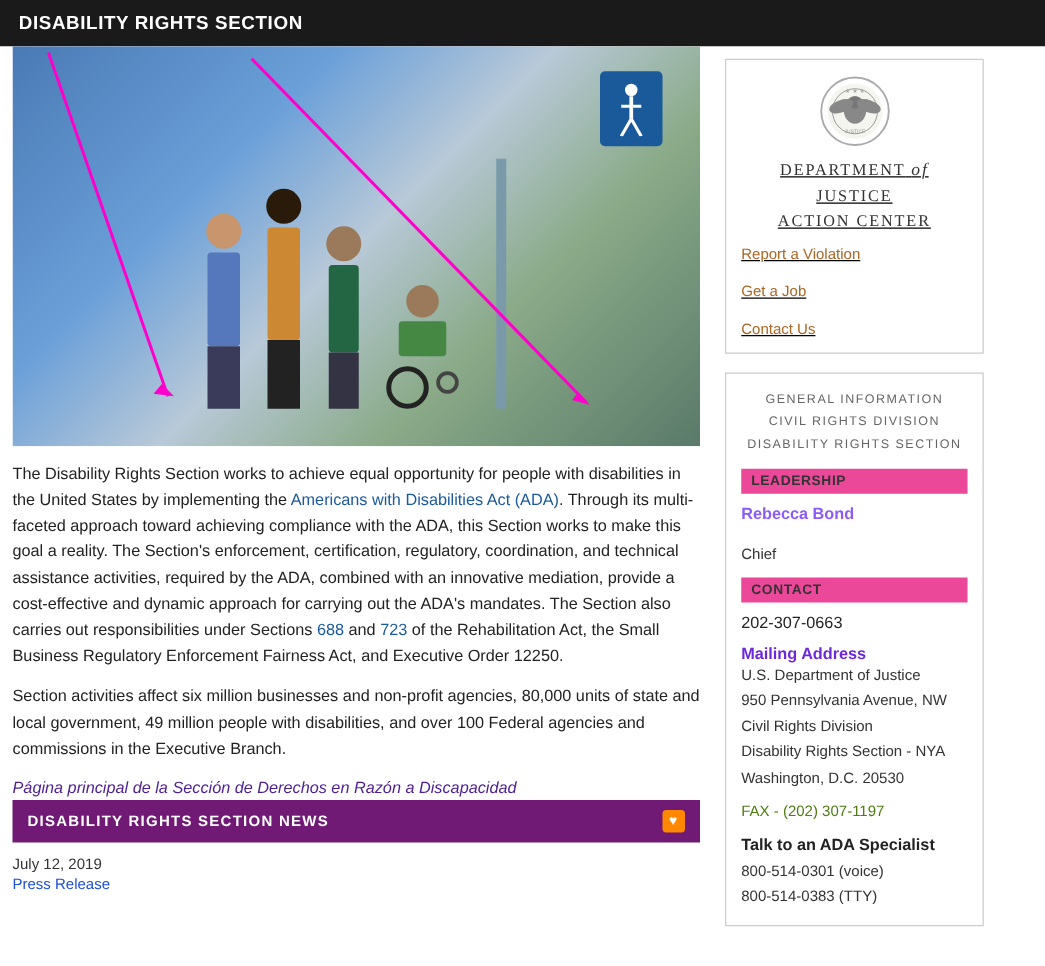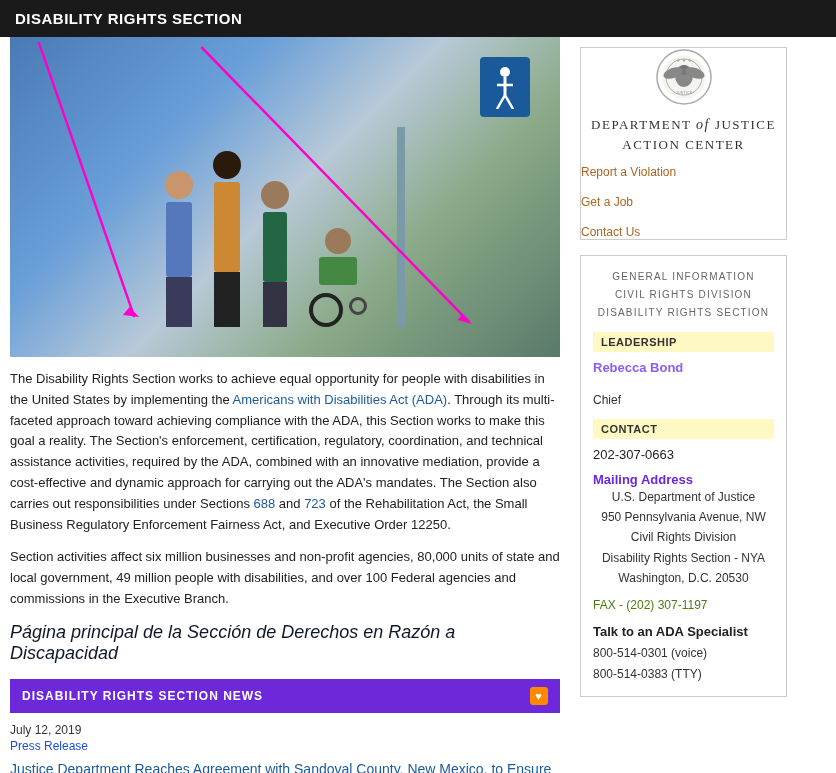"DEPARTMENT of JUSTICE" .doj-card { padding: none -> 12px; text-decoration: none -> underline }
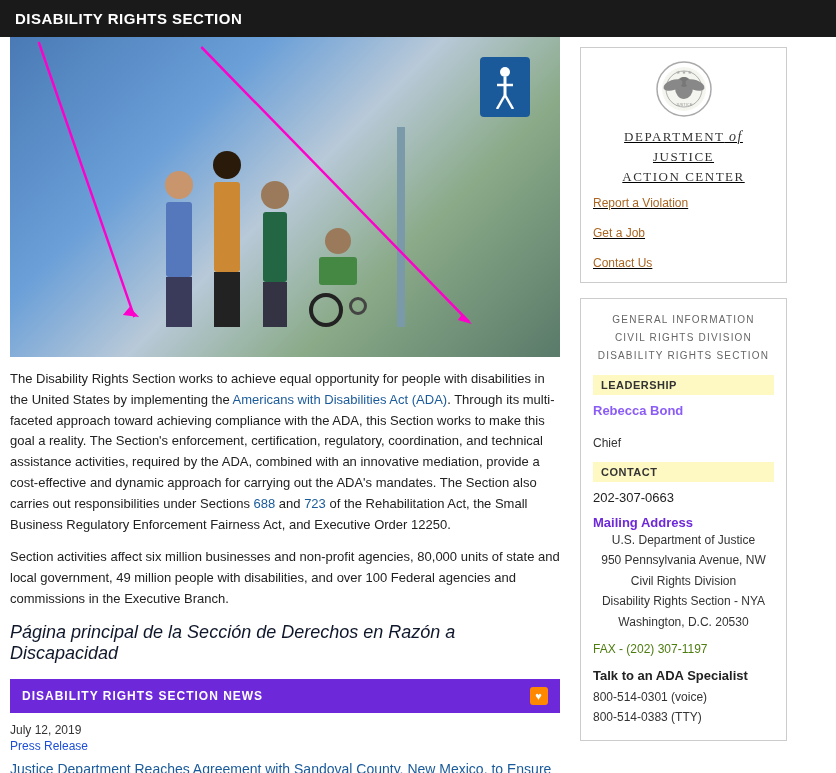"LEADERSHIP" .info-section-label { background: #fef9c3 -> #ec4899 }
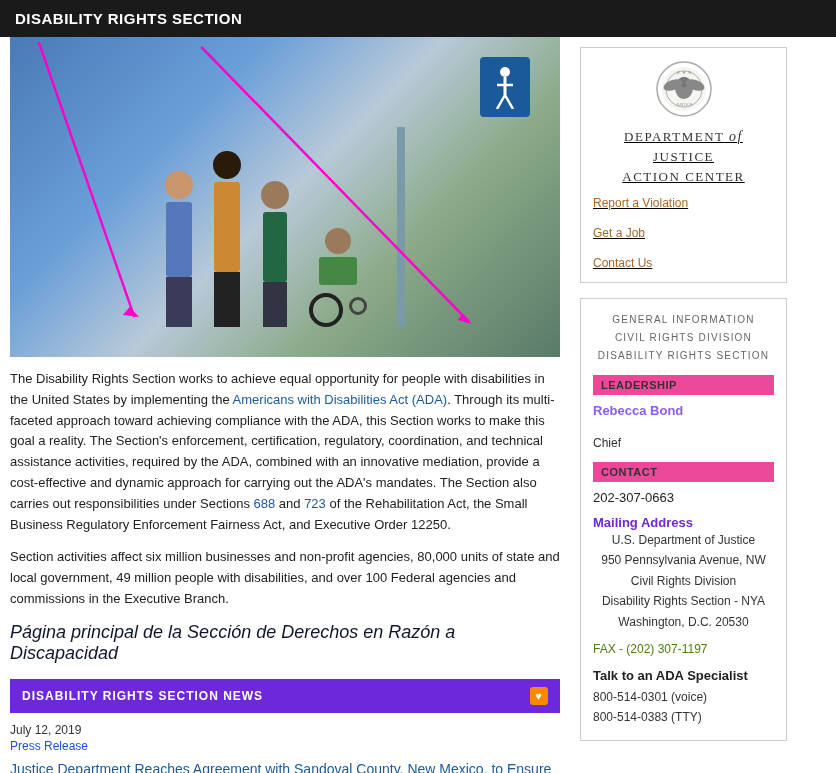"U.S. Department of Justice" .mailing-address { text-align: center -> none }
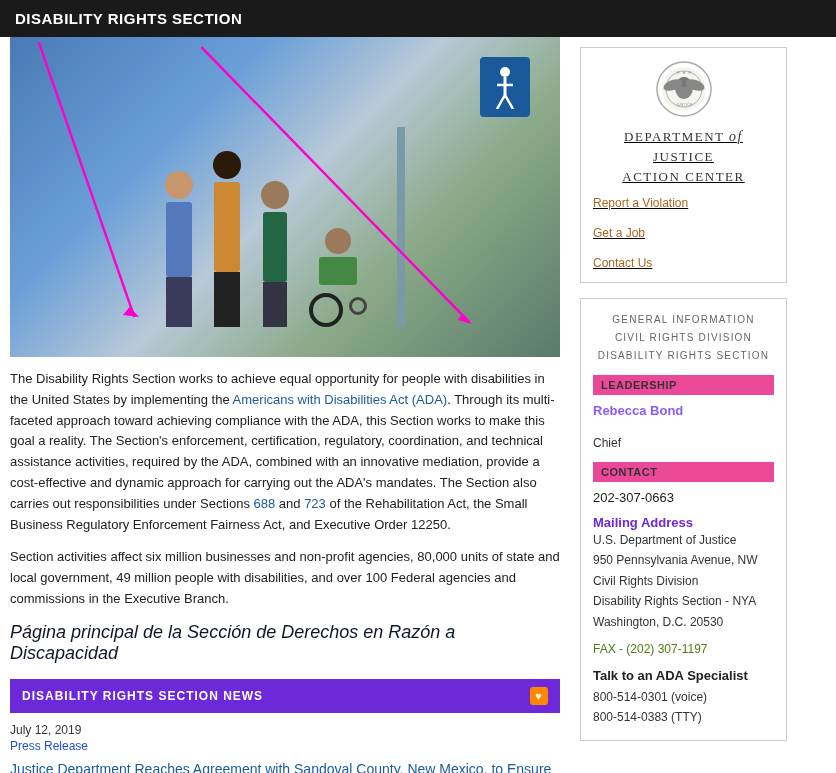"Página principal de la Sección" .spanish-link { color: #0f172a -> #4c1d95; font-size: 18px -> 13px; margin-bottom: 15px -> 3px }
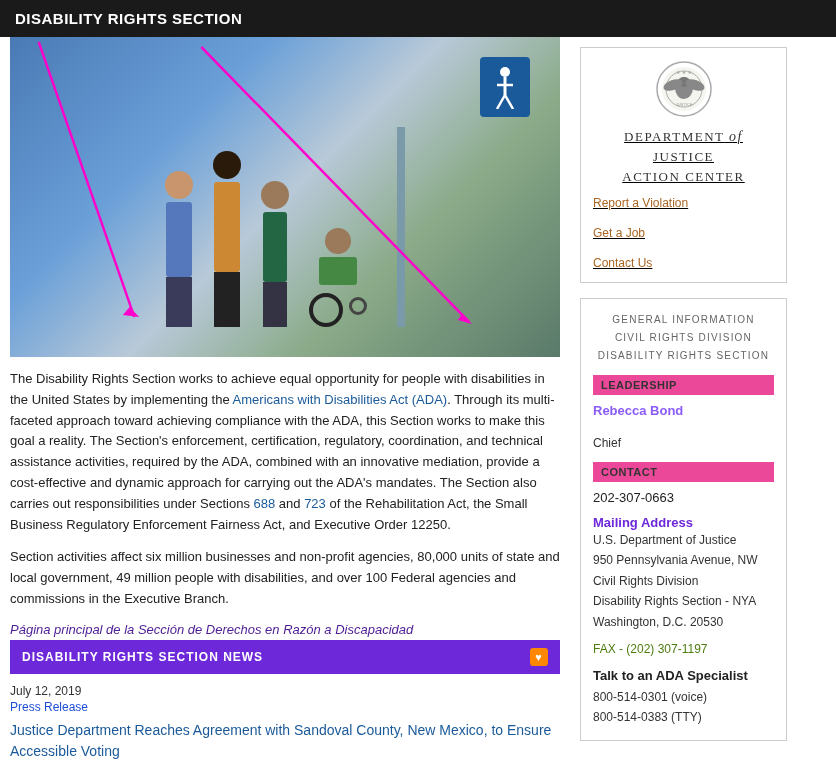"DISABILITY RIGHTS SECTION NEWS" .news-header { background: #6d28d9 -> #701a75 }
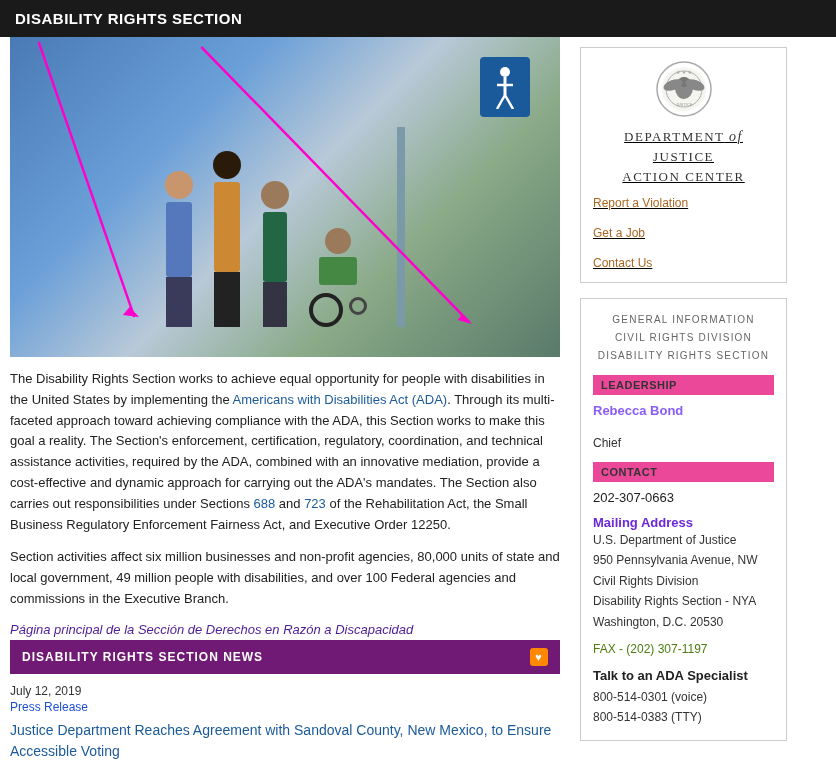"Justice Department Reaches Agreement" a.news-title { html: <a> <span>Justice Department Reaches Agreement with Sandoval County, New Mexico, to Ensure Accessible Voting</span> </a> -> none }
